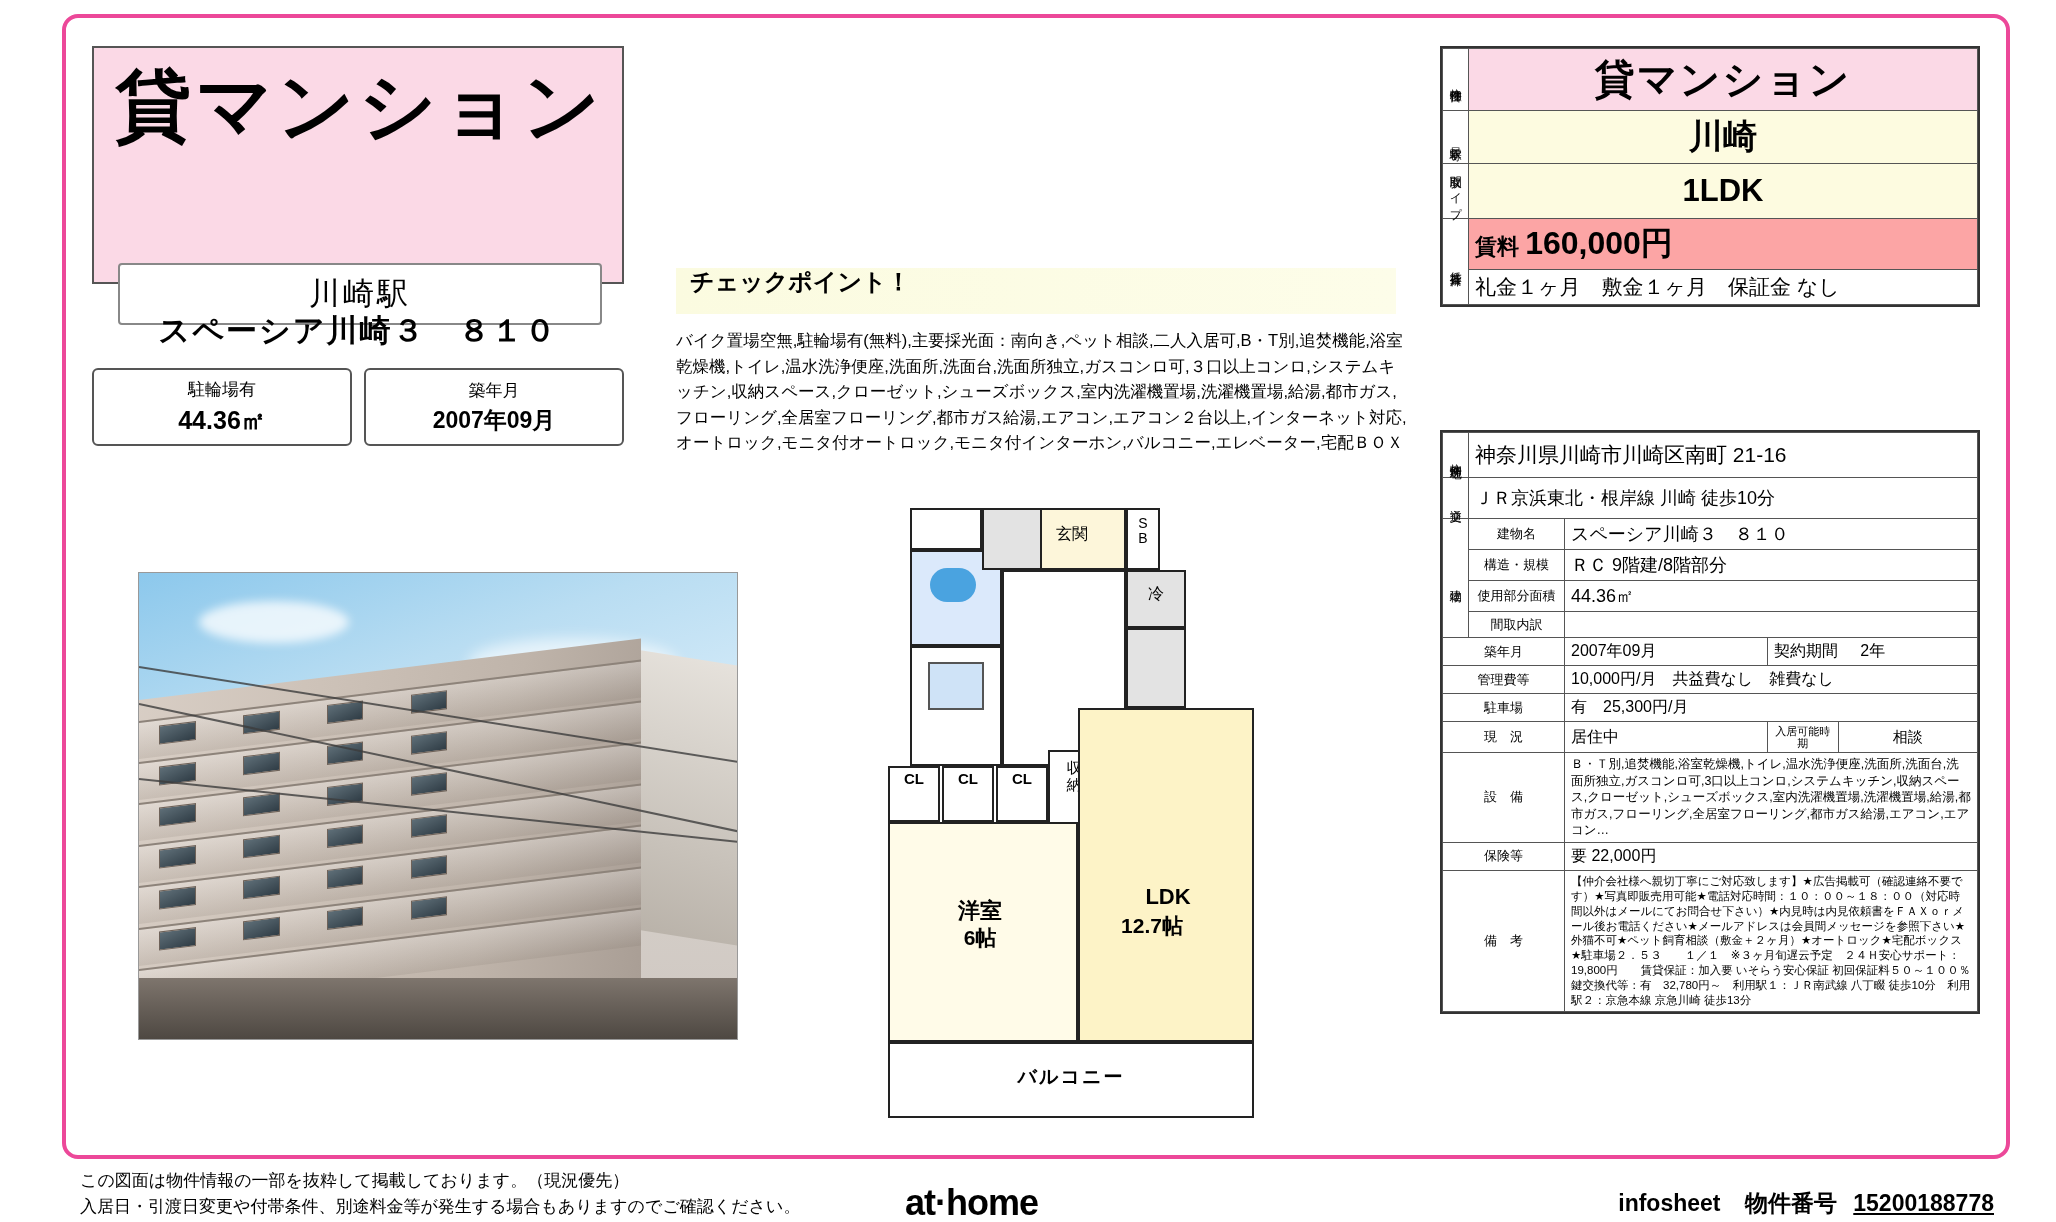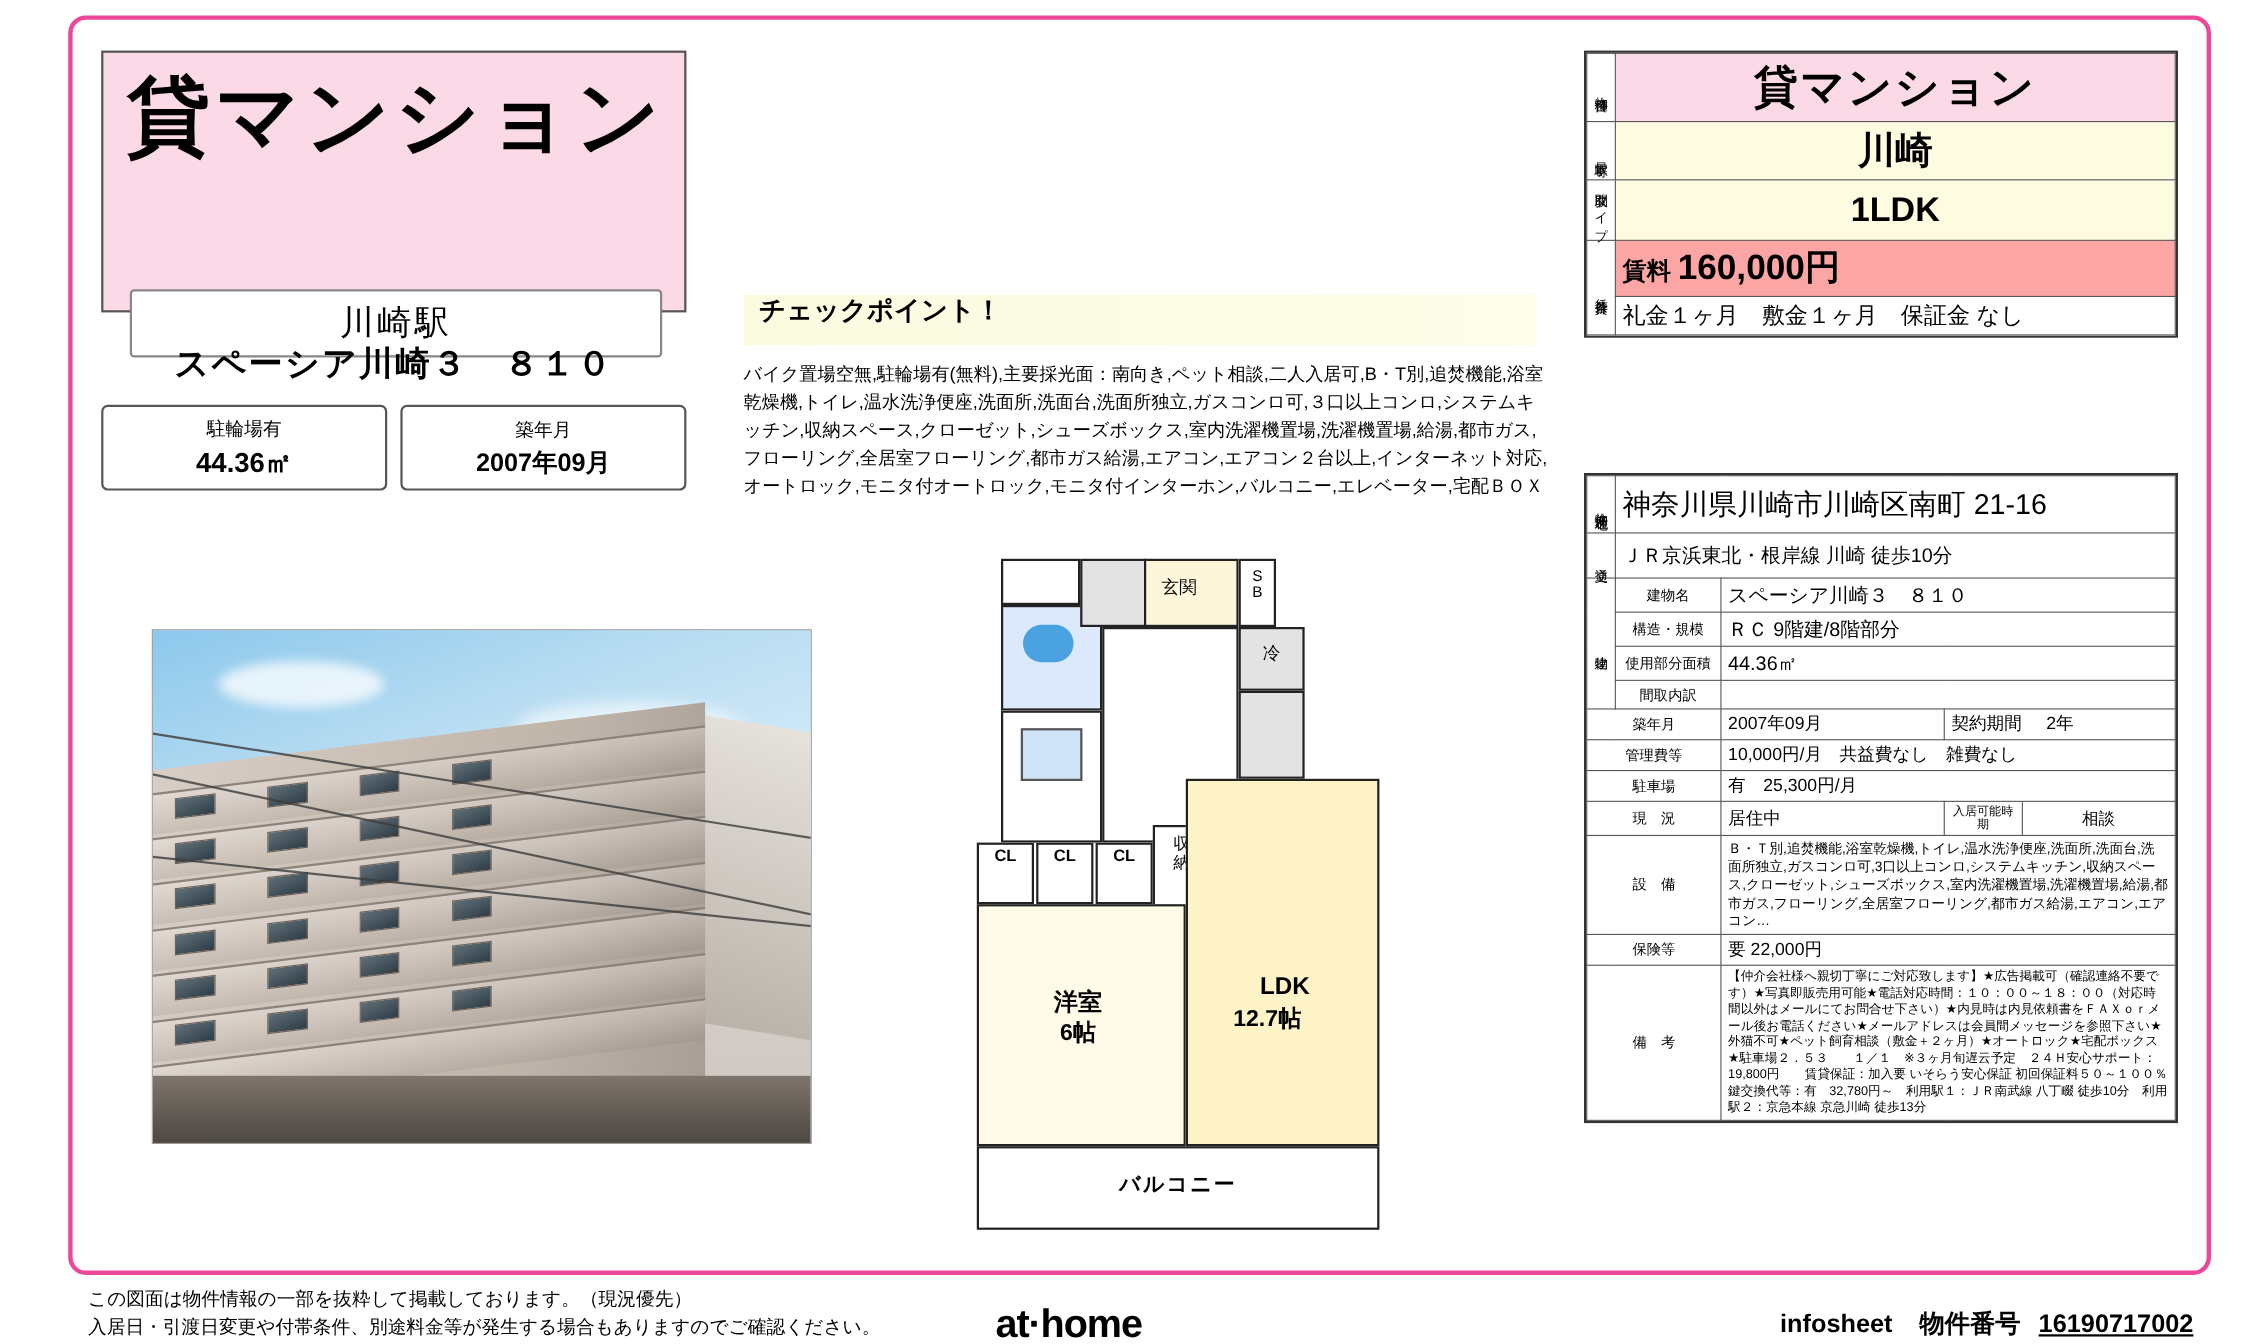"神奈川県川崎市川崎区南町 21-16" .addr { font-size: 26px -> 21px }
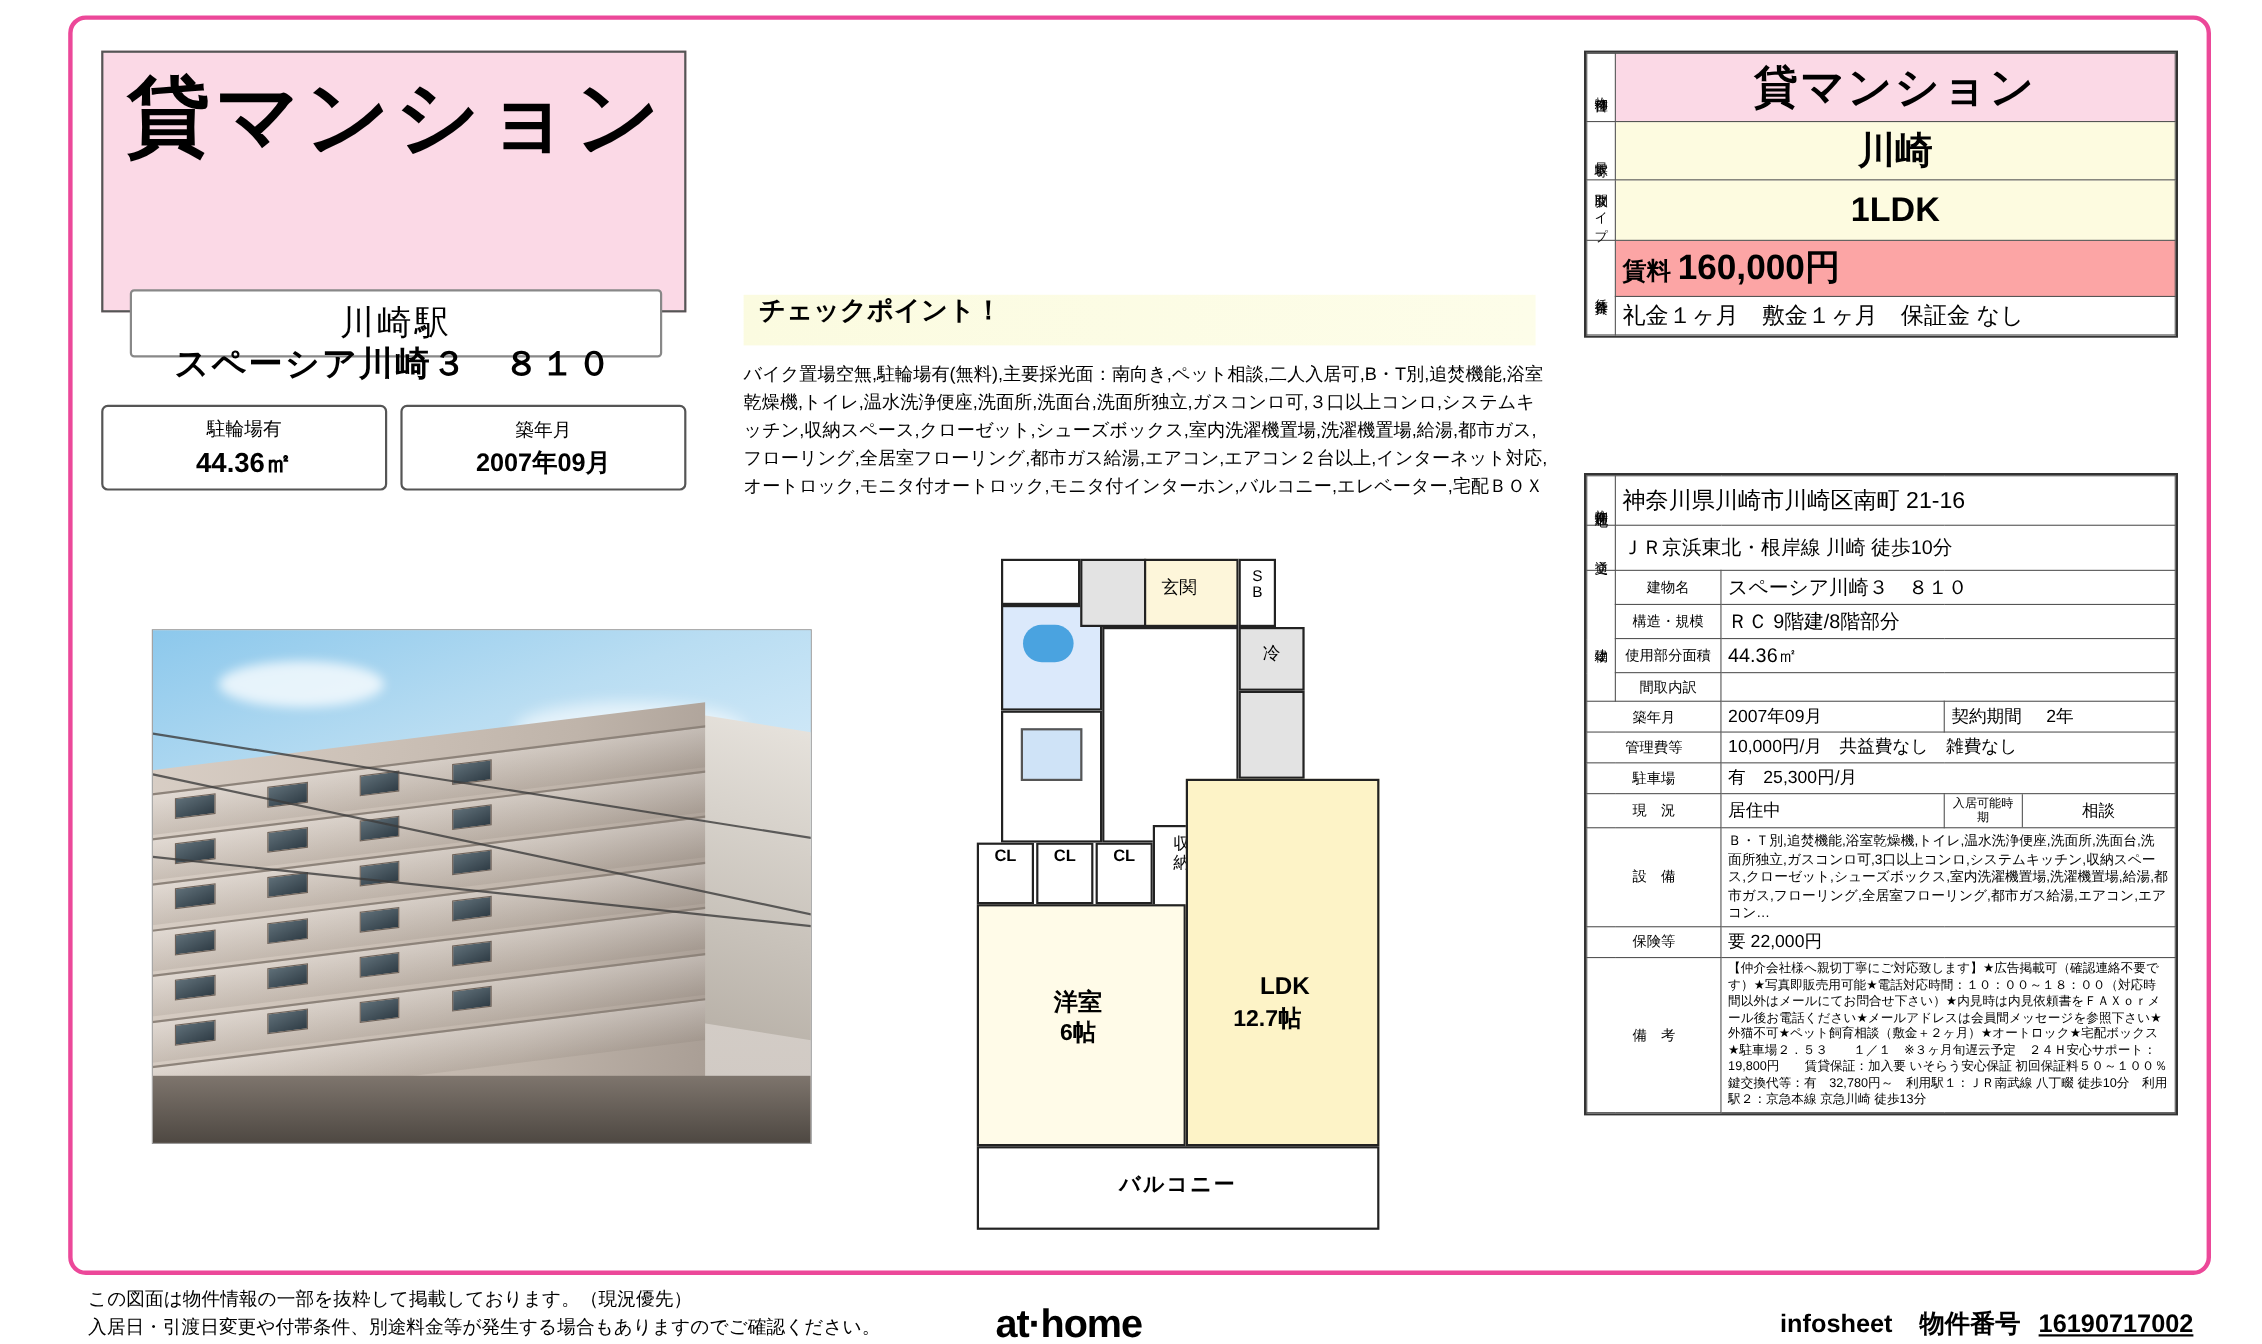"16190717002" span.num { text: 16190717002 -> 15200188778 }
